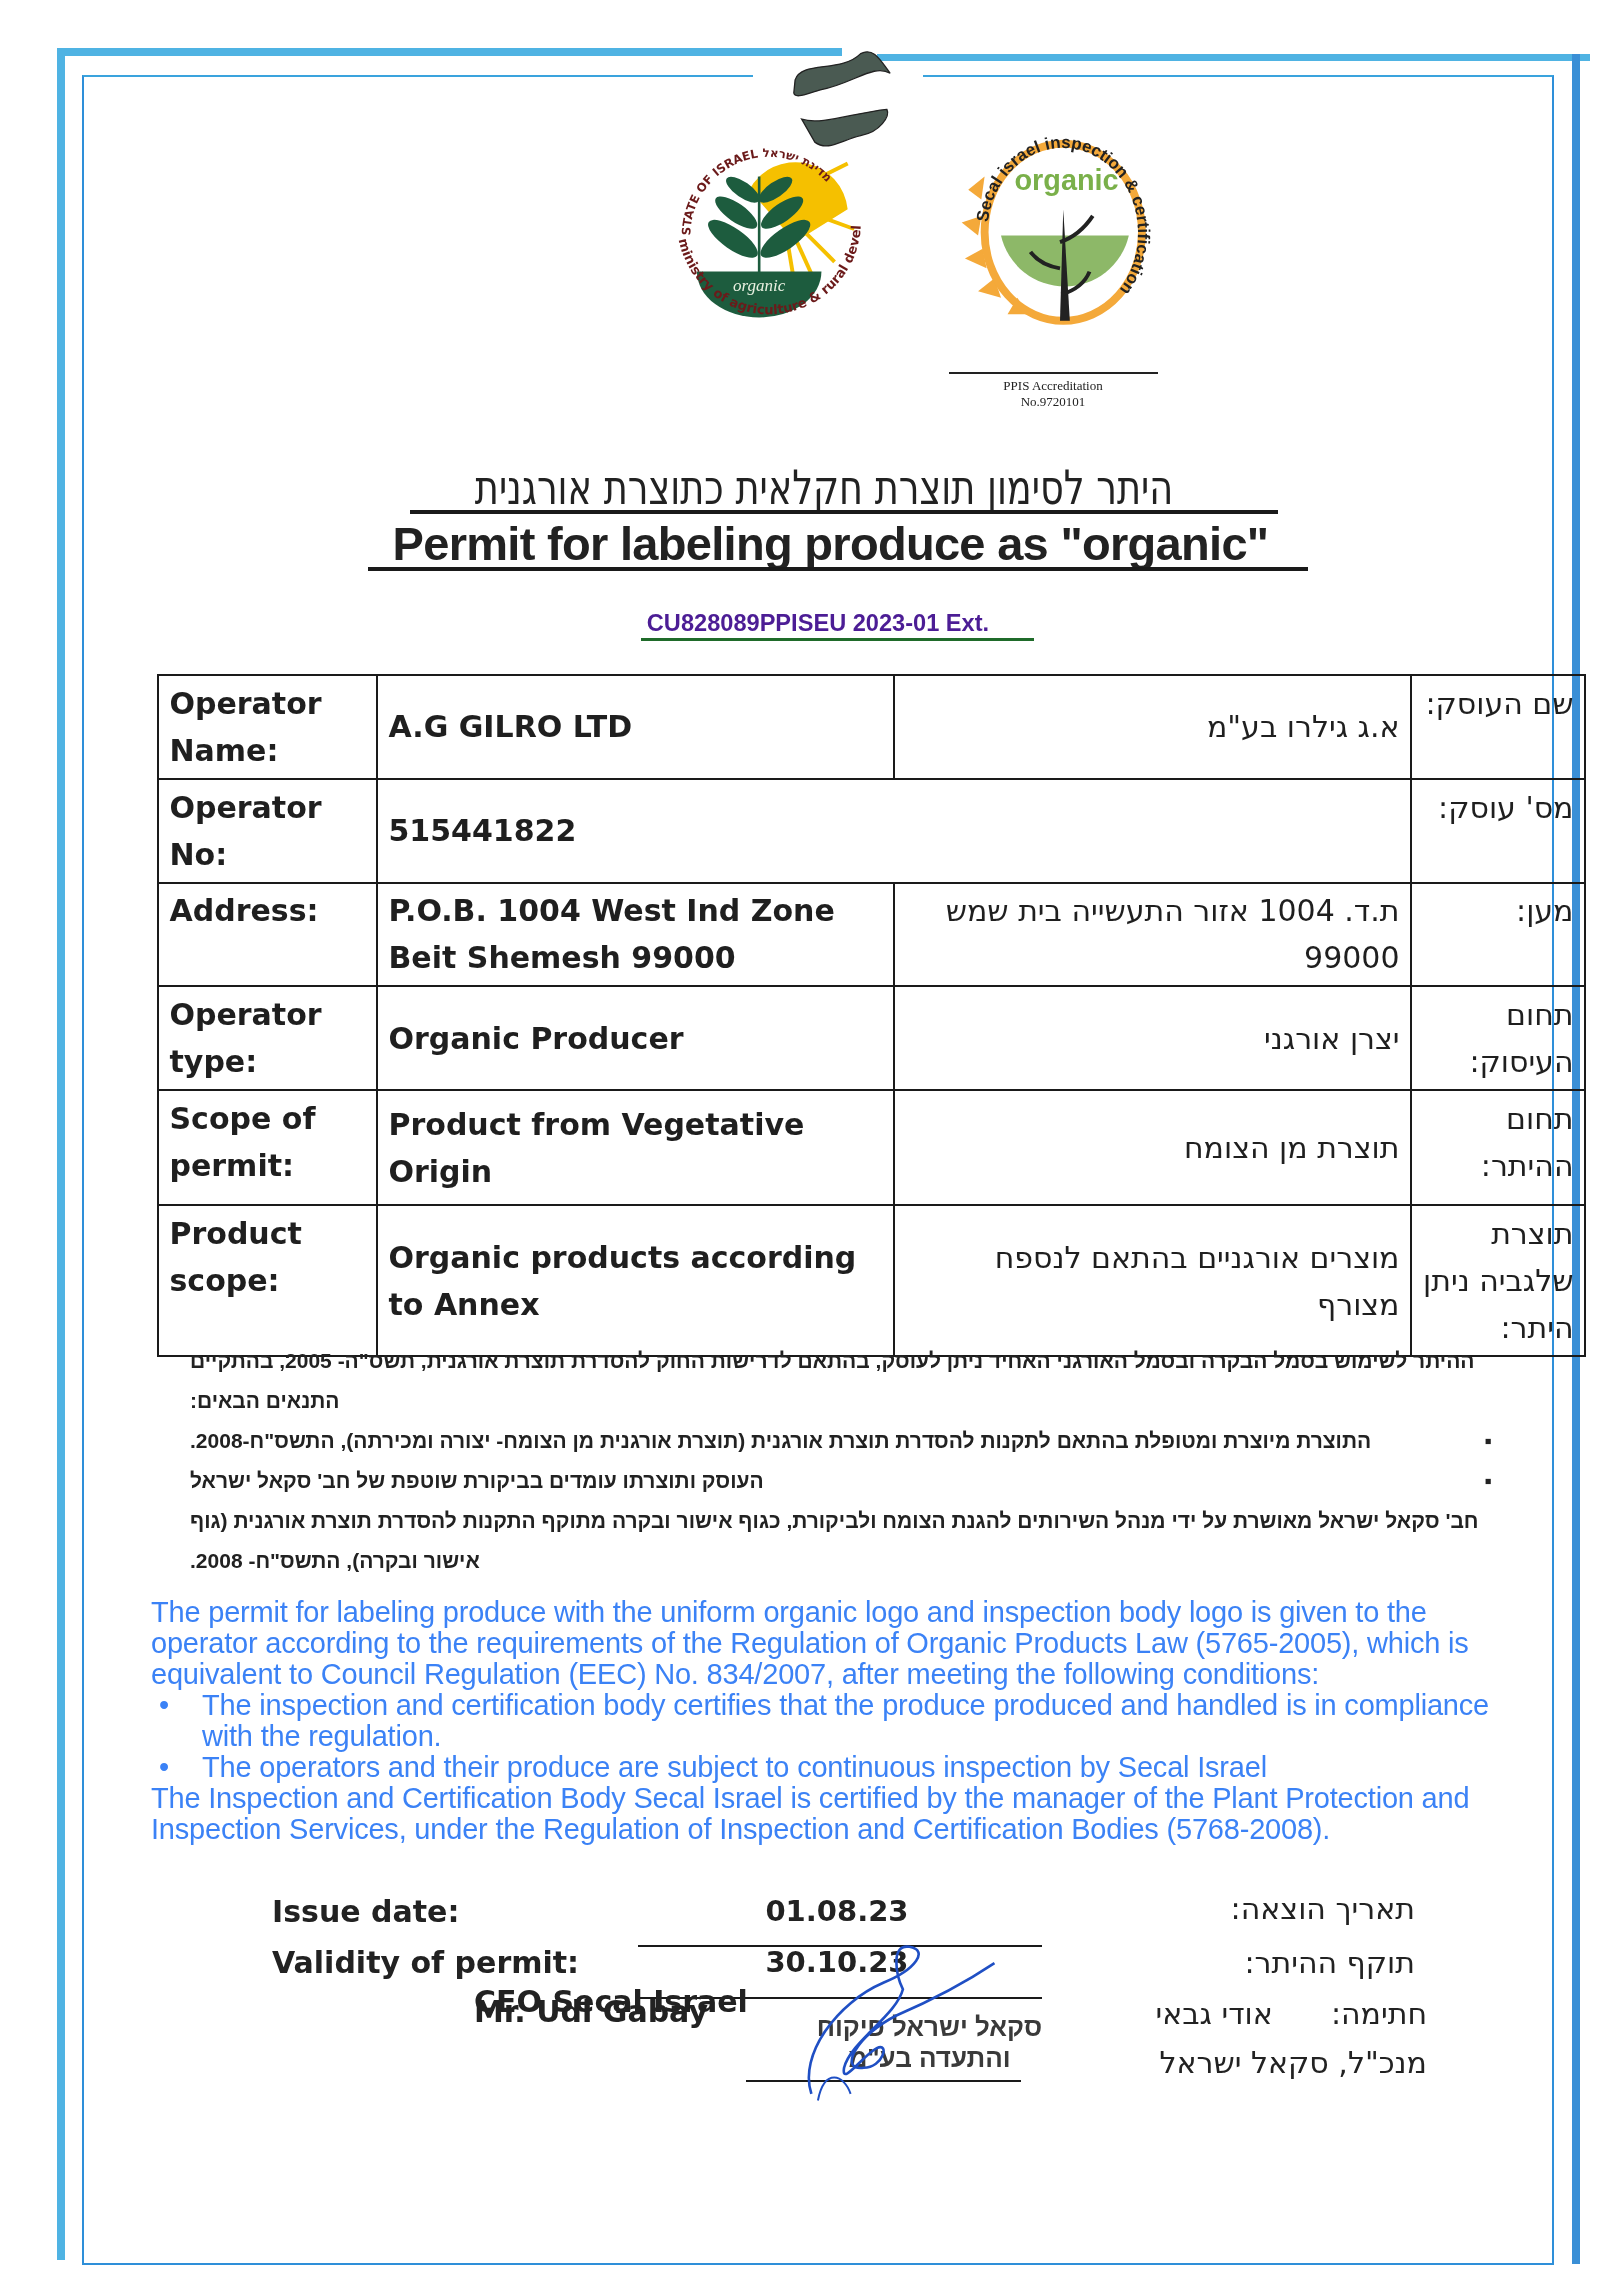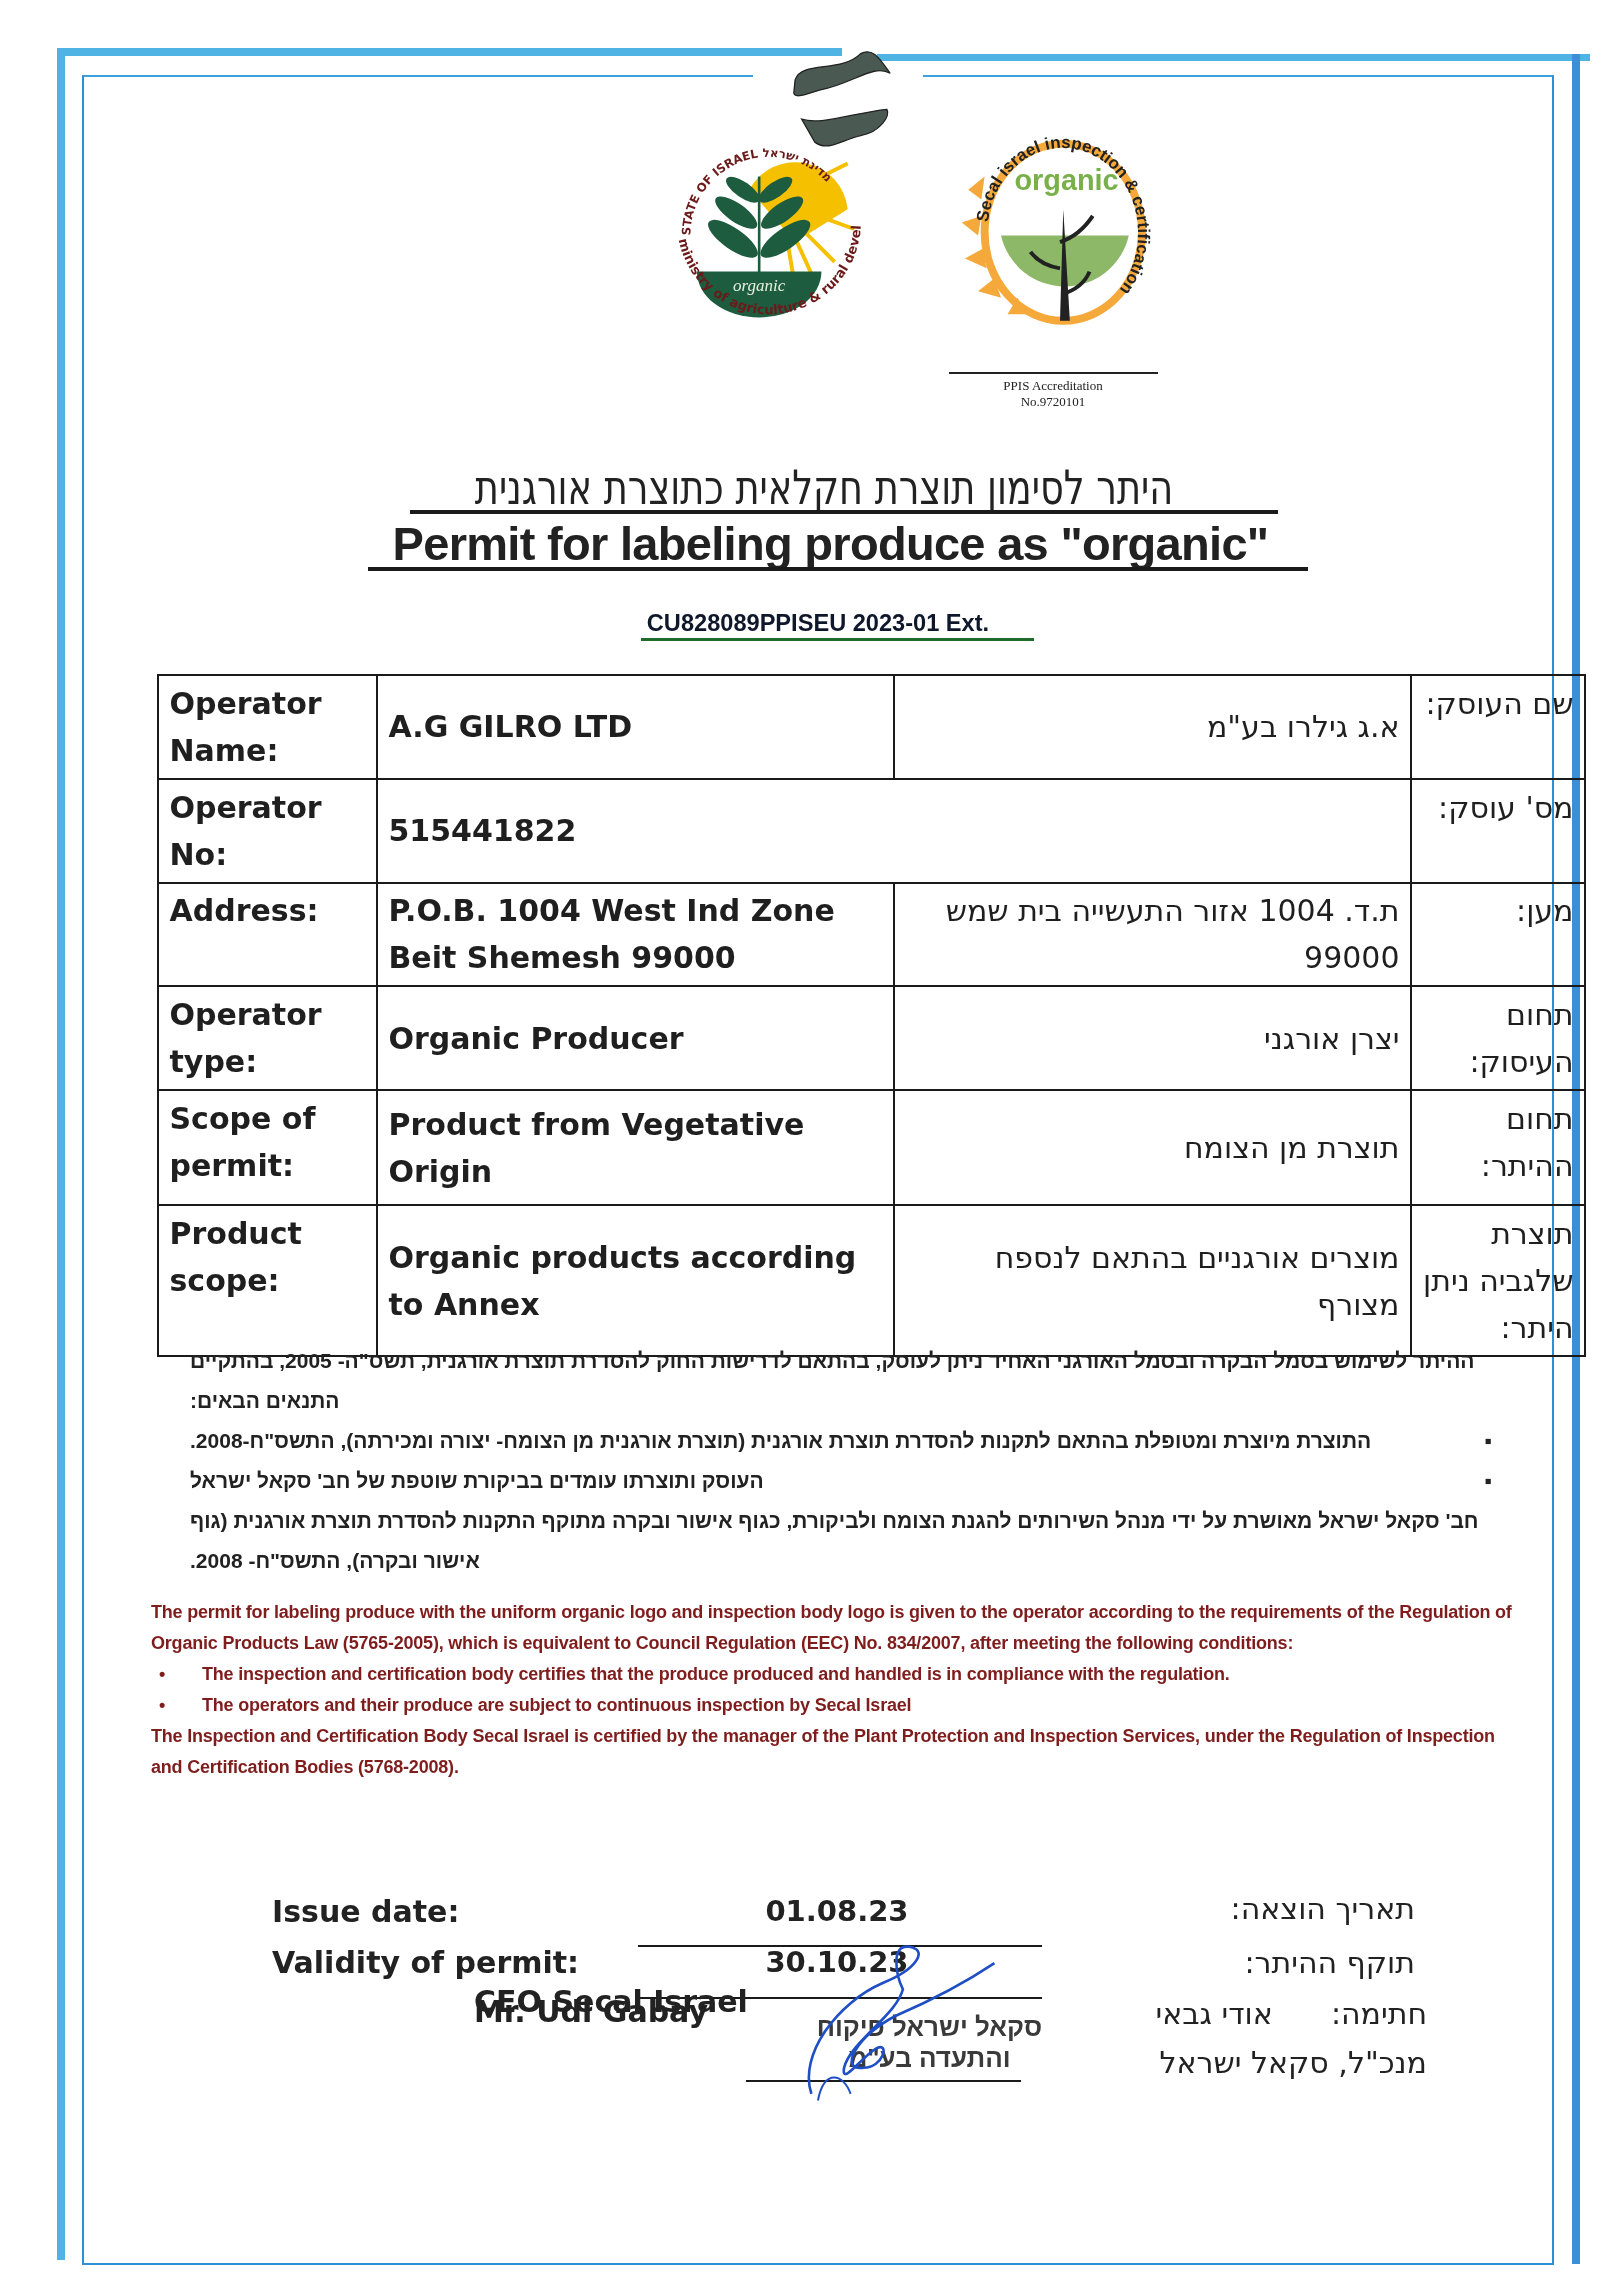"CU828089PPISEU 2023-01 Ext." .permit-code { color: #0f172a -> #4c1d95 }
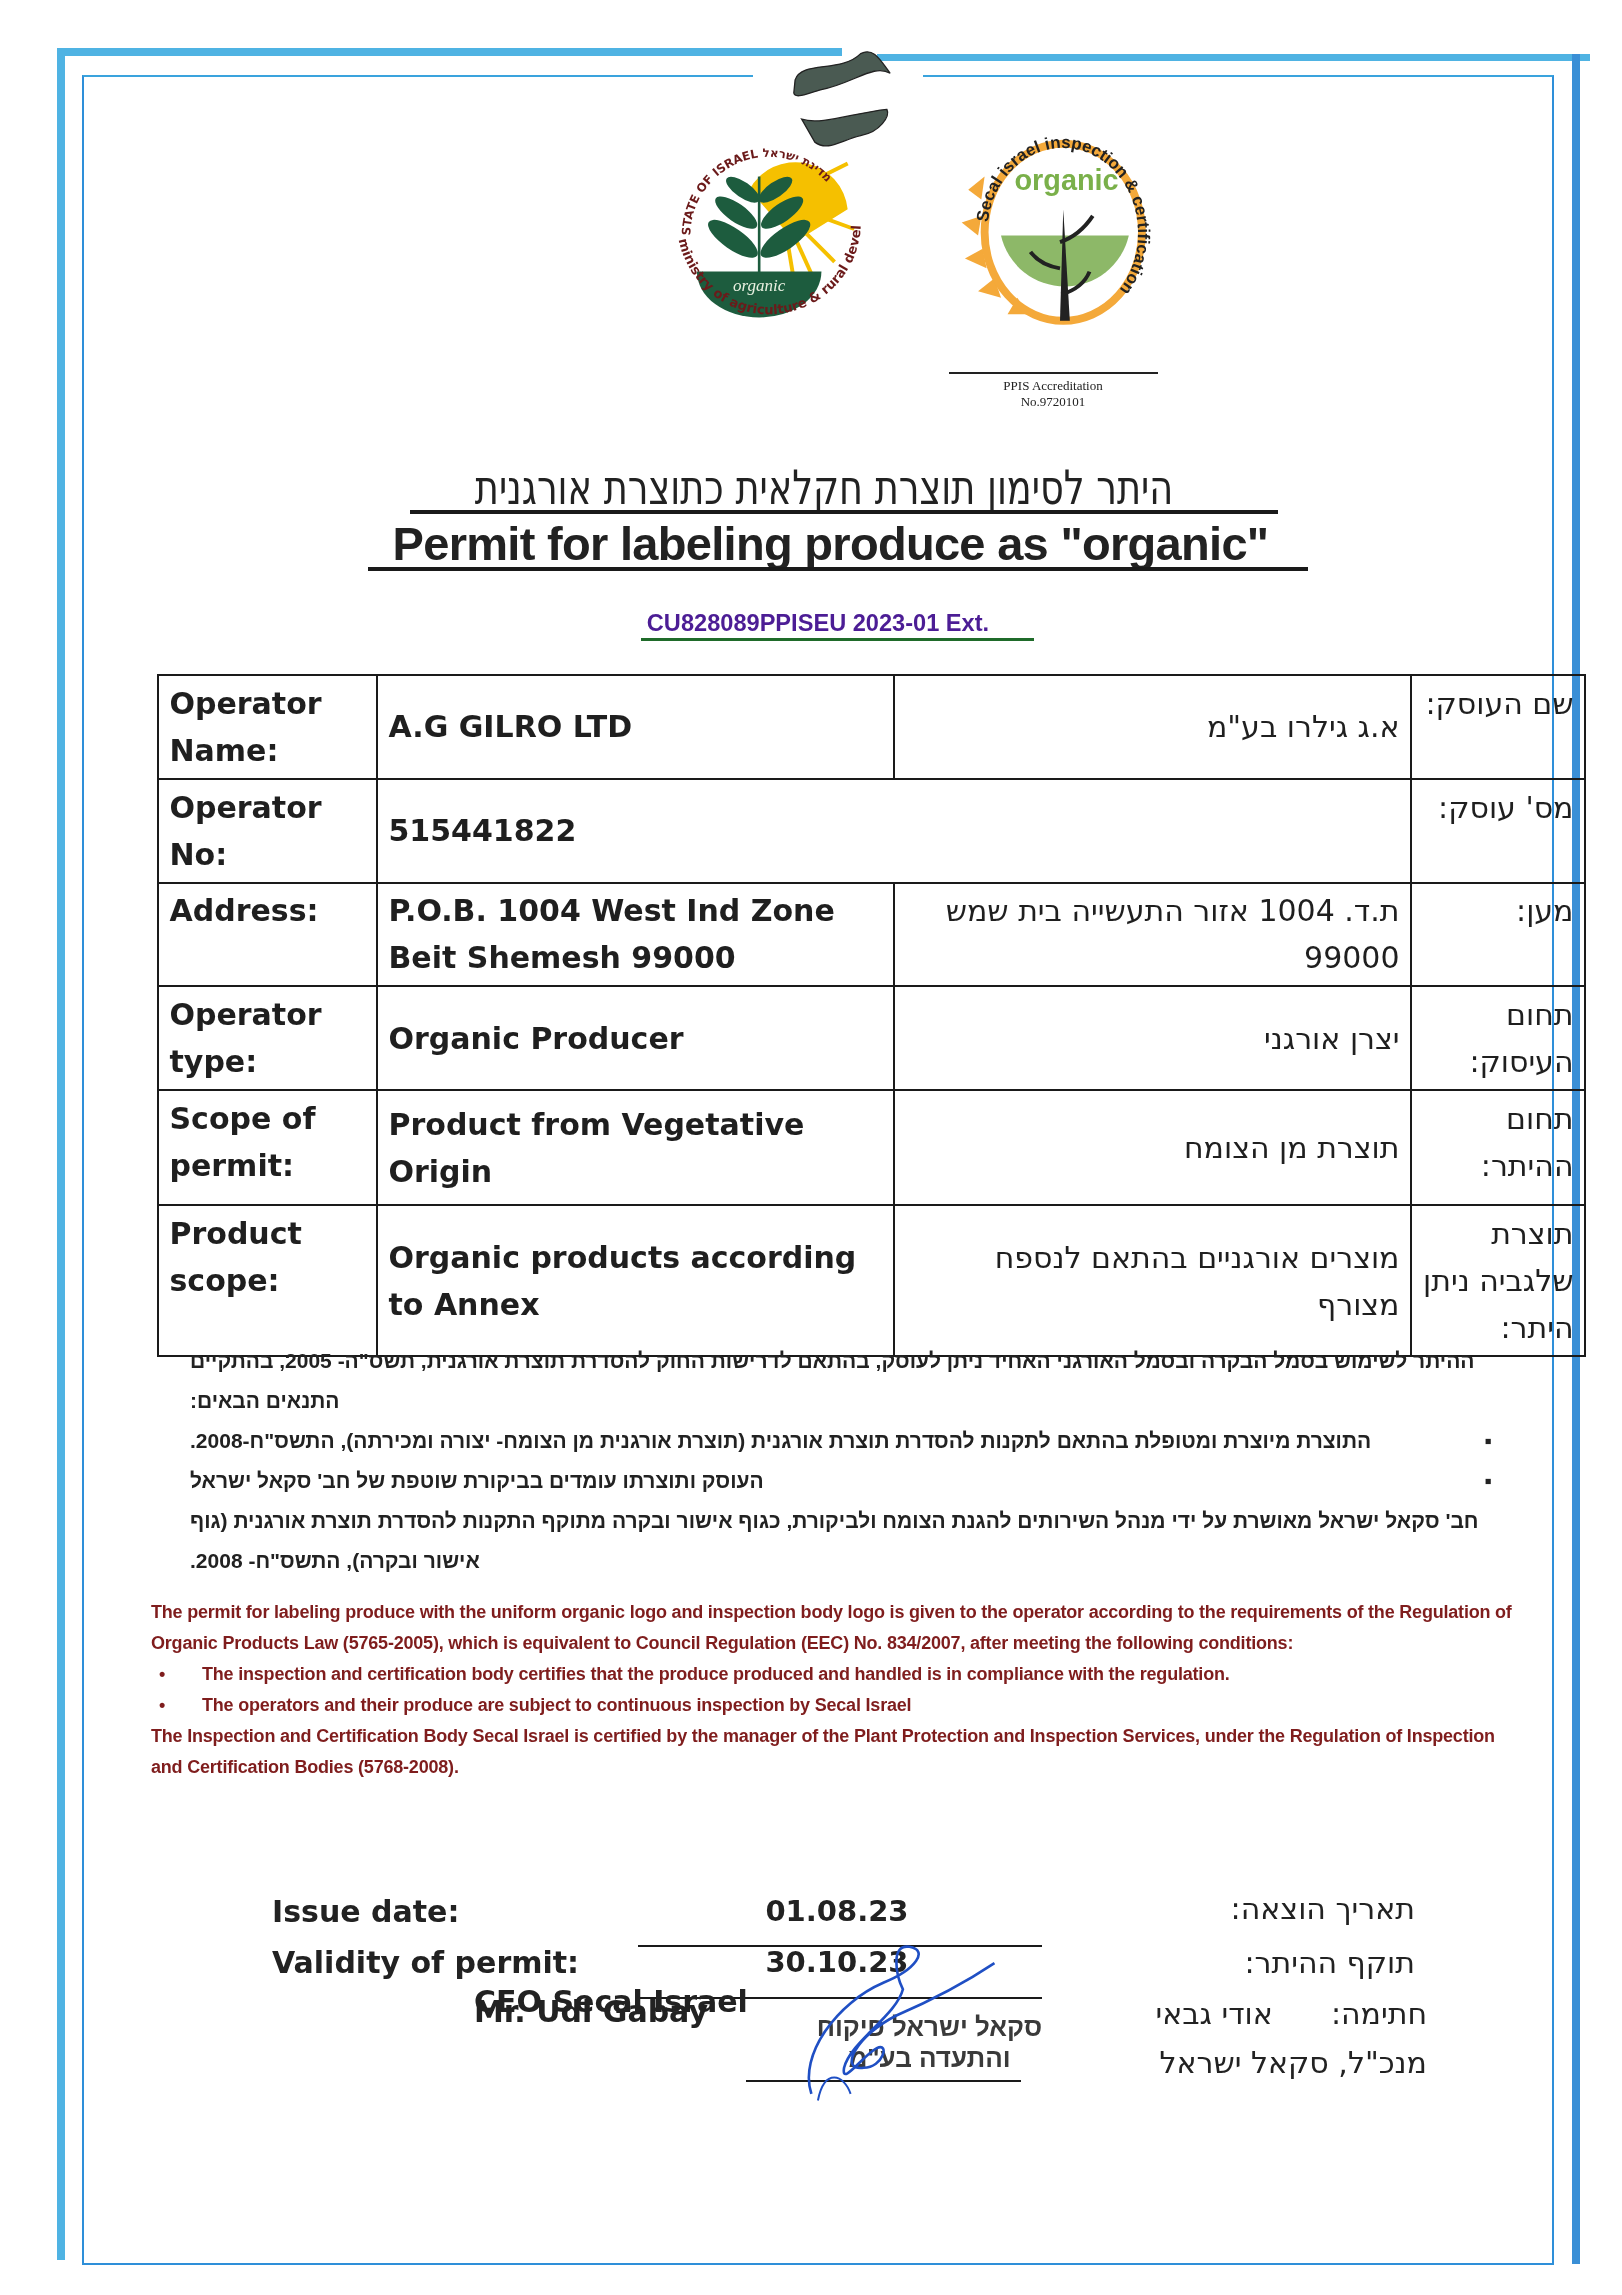"The permit for labeling produce" .en-para { color: #7f1d1d -> #3b82f6; font-size: 18px -> 29px; font-weight: bold -> normal }
